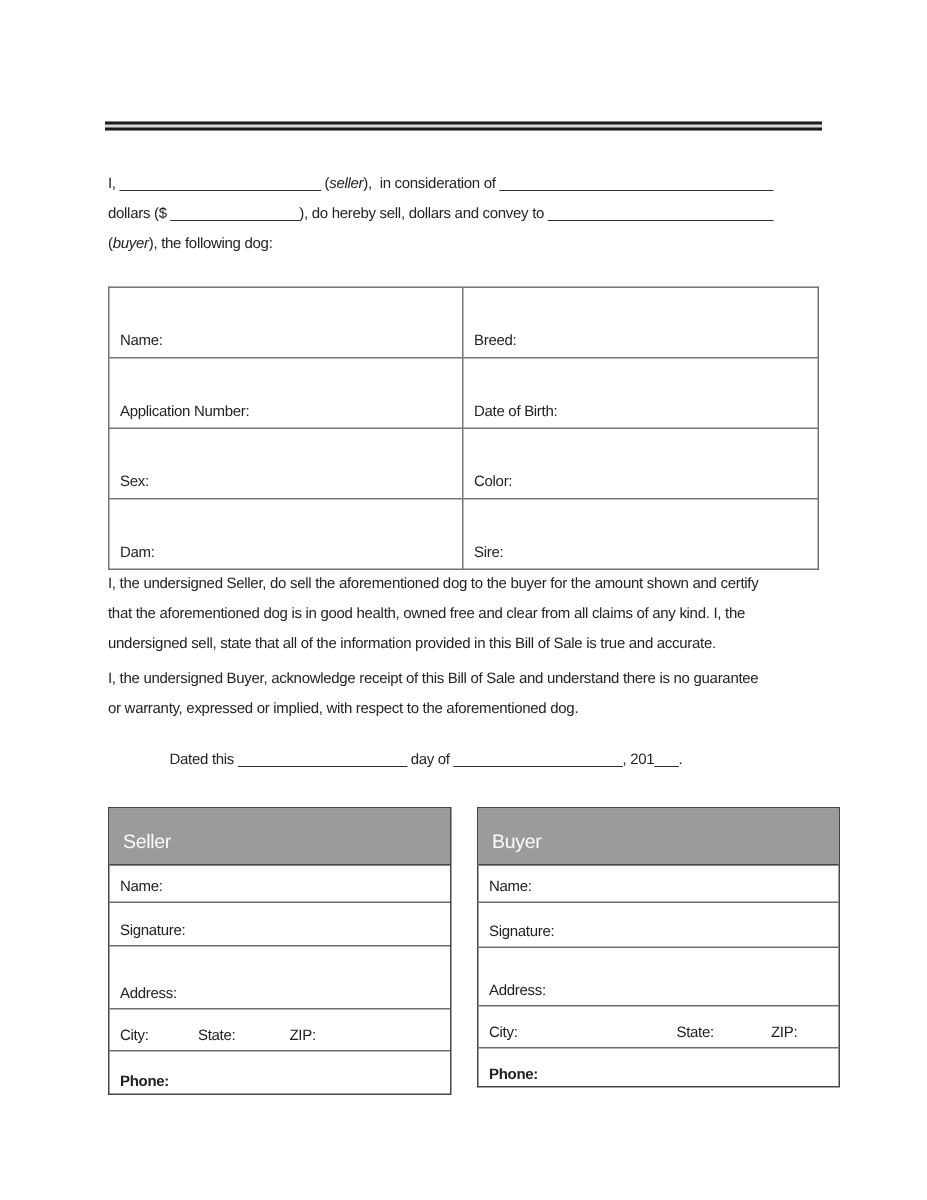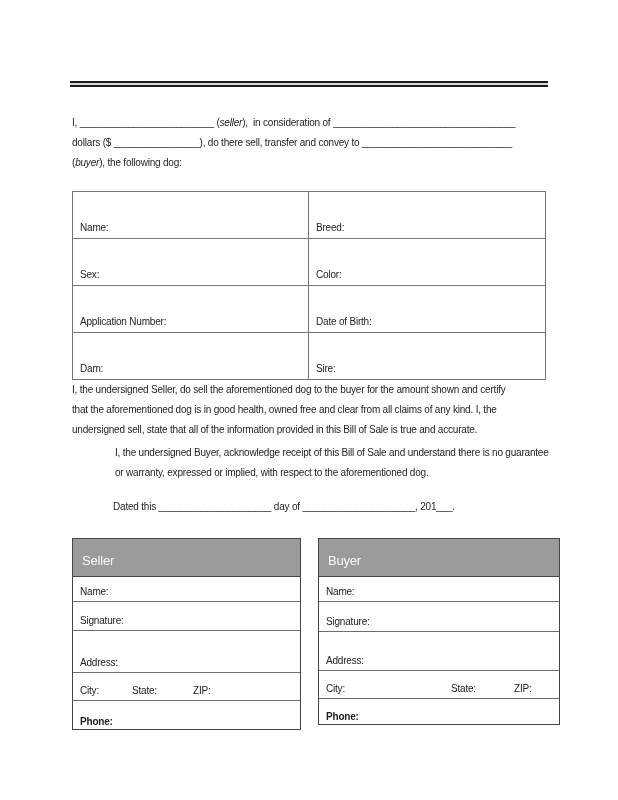"), do there sell, transfer" span { text: there sell, transfer -> hereby sell, dollars }
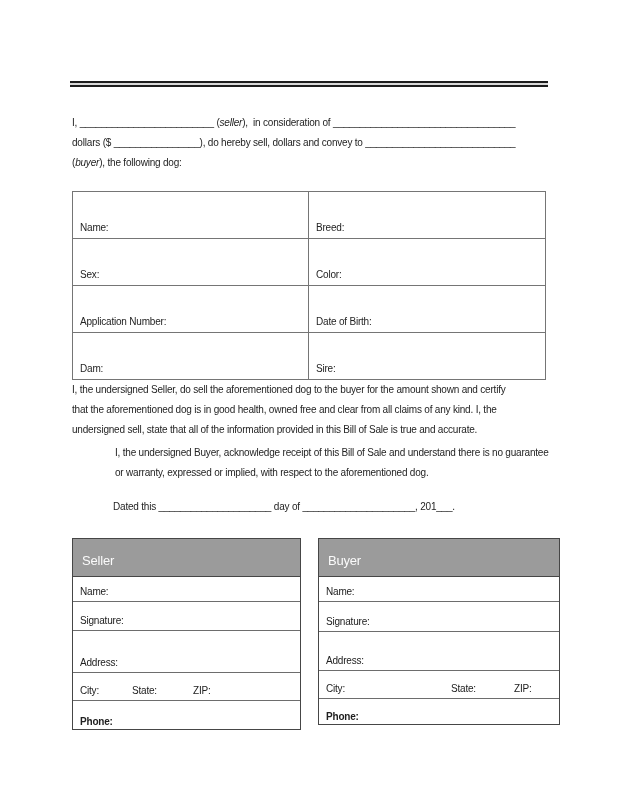"Sex:" tr { order: before "Application Number:" -> after "Application Number:" }
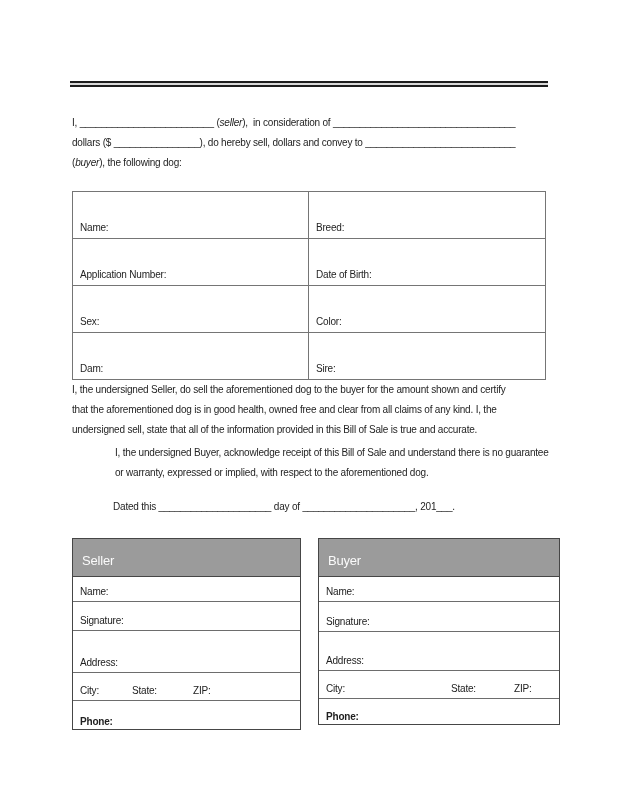"I, the undersigned Buyer, acknowledge" .clause-buyer { margin-left: 43px -> none }
